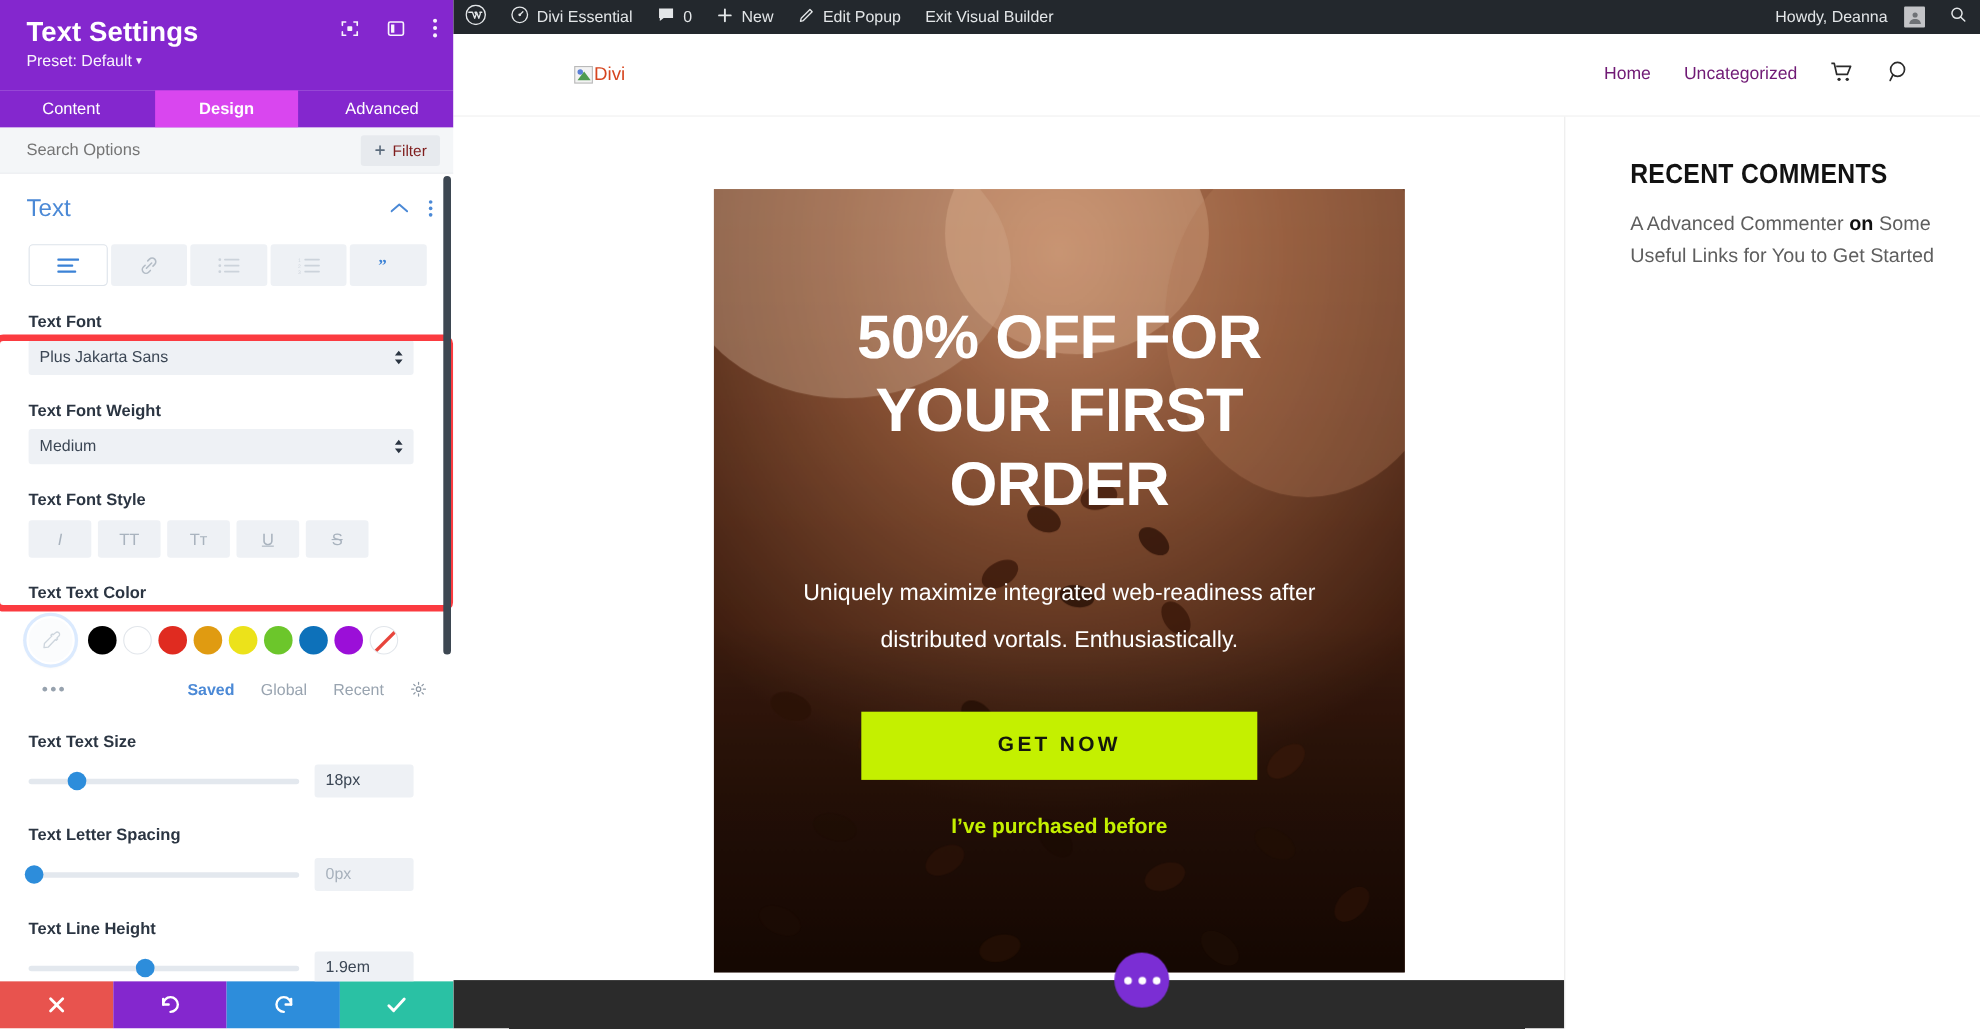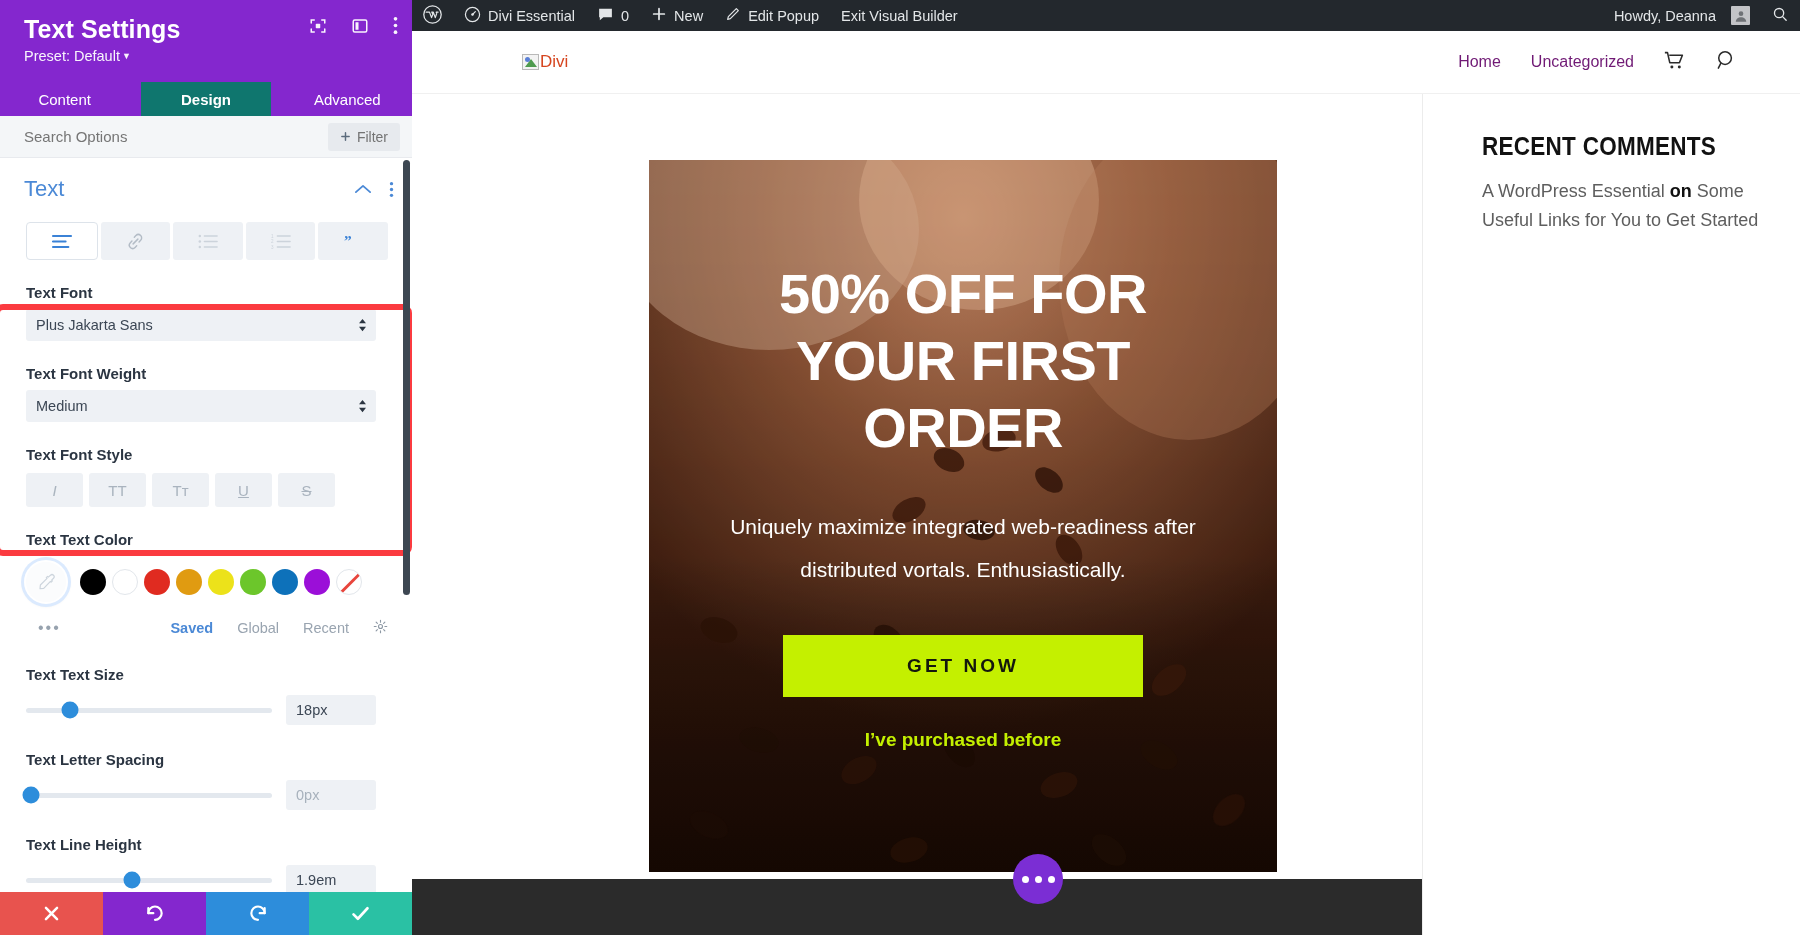"Divi" #site-header { height: 63px -> 75px }
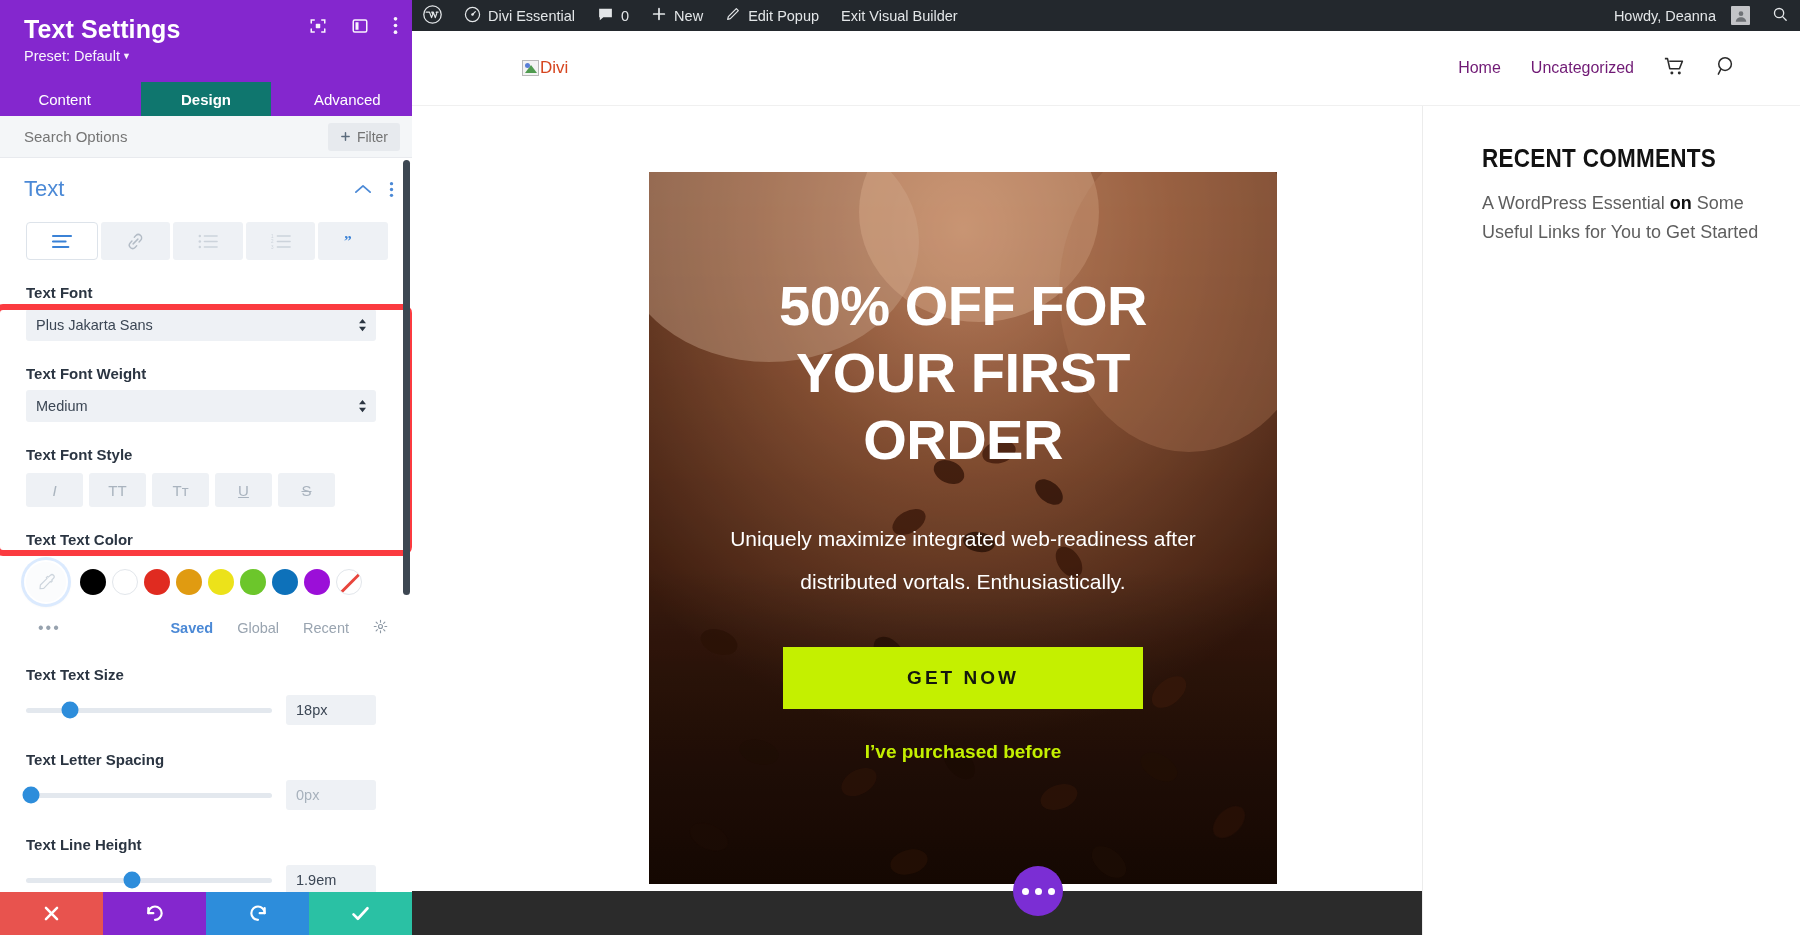"Design" .sp-tab.active { background: #0f766e -> #d946ef }
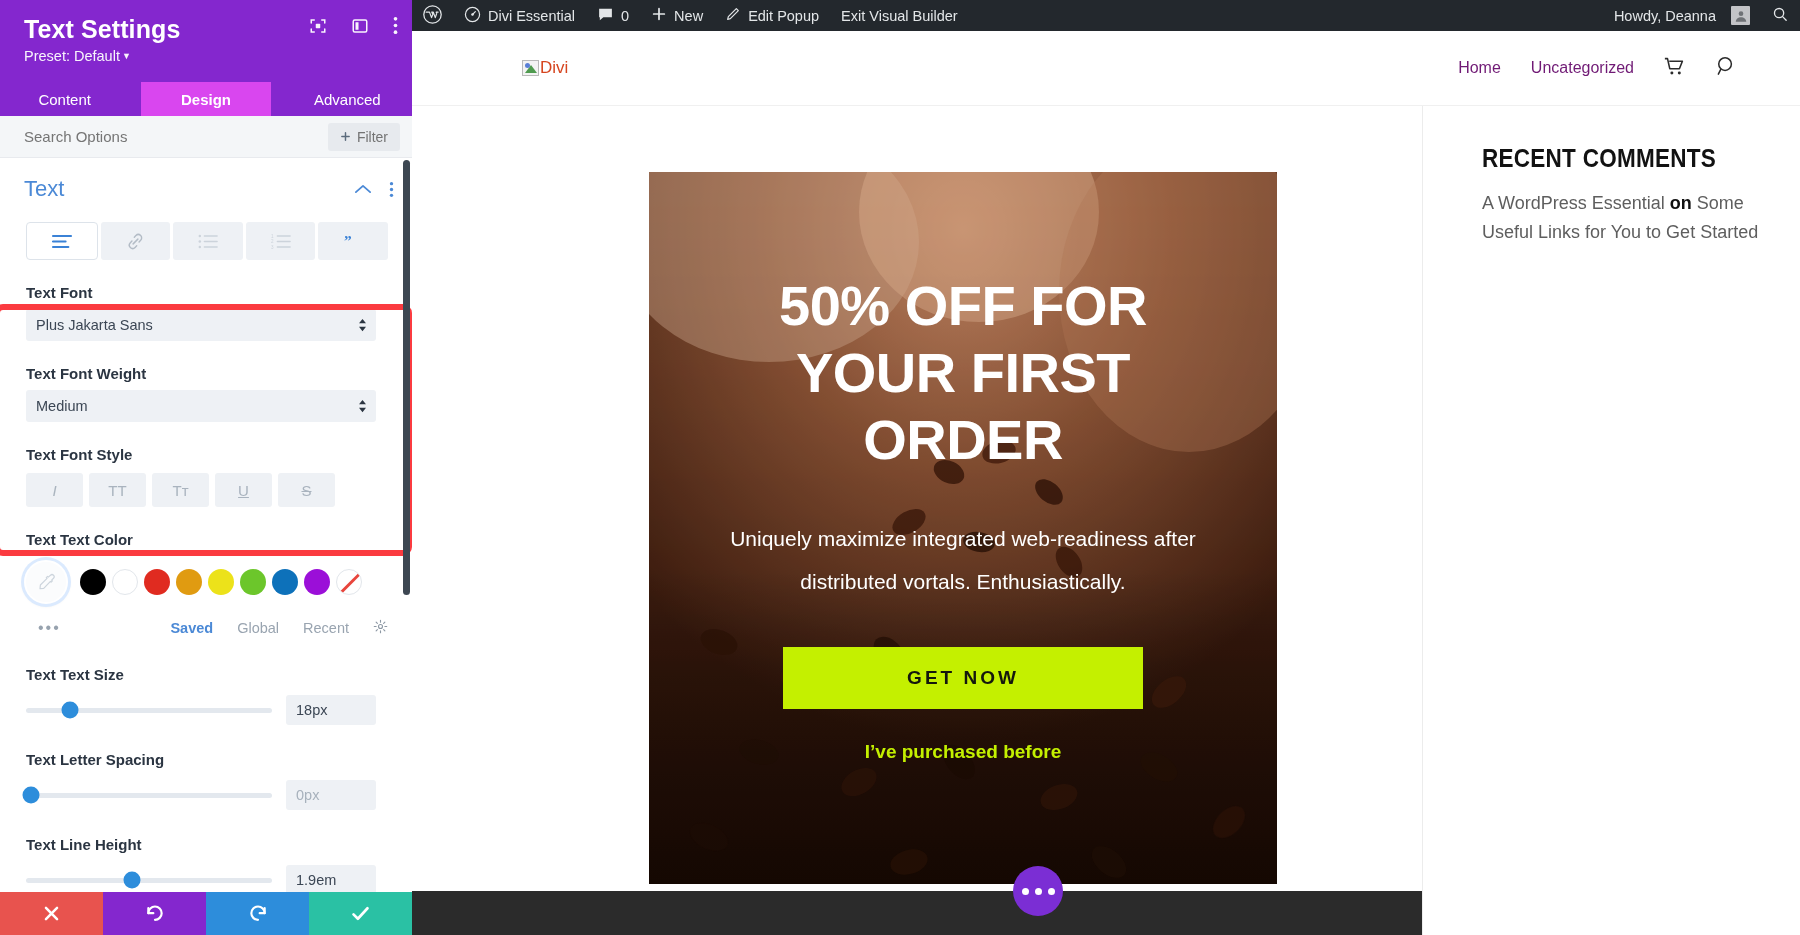"Filter" .sp-filter { color: #737373 -> #7f1d1d }
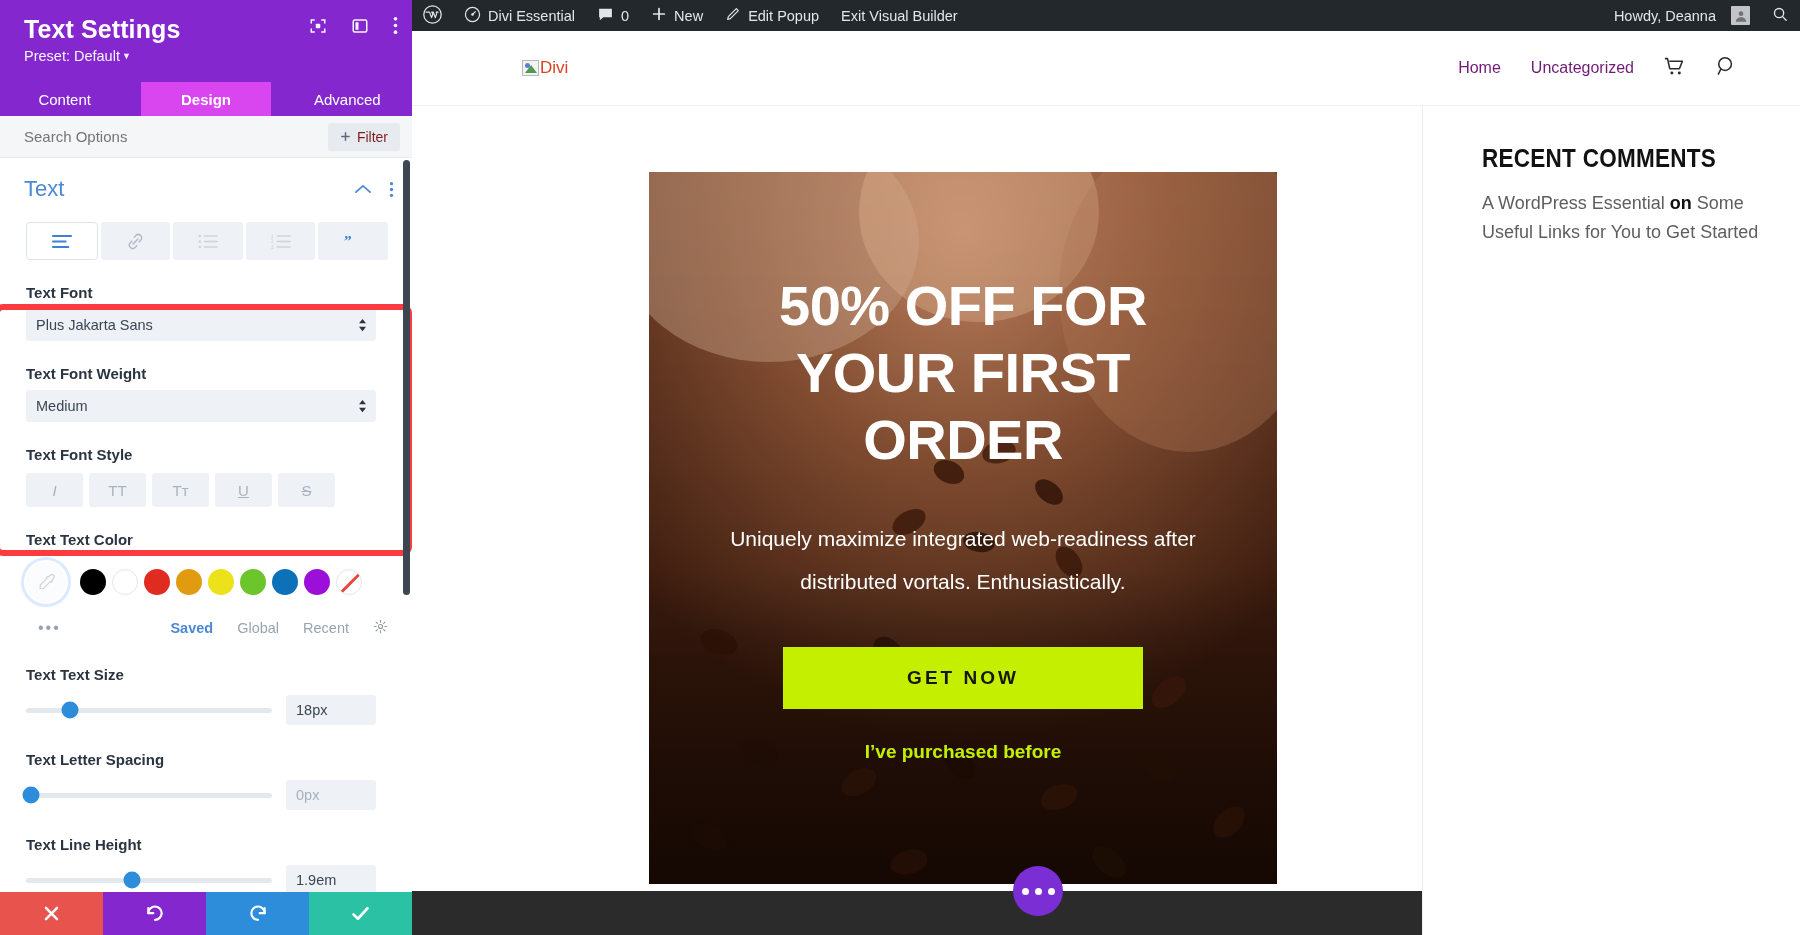"A WordPress Essential" span { text: WordPress Essential -> Advanced Commenter }
